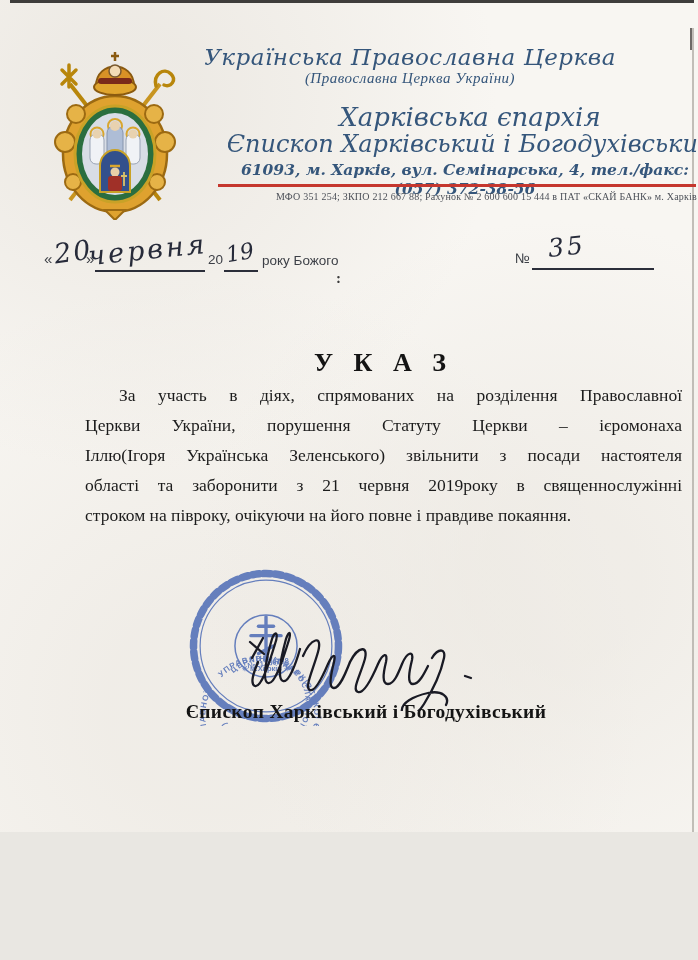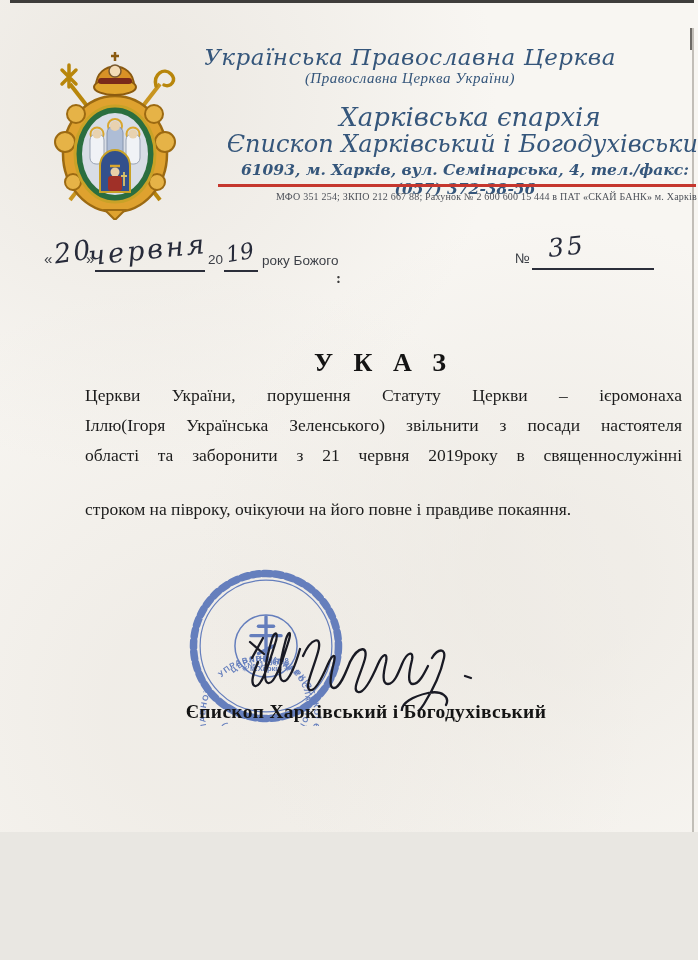"За участь в діях, спрямованих" div.bline { html: none -> <div>За участь в діях, спрямованих на розділення Православної</div> }
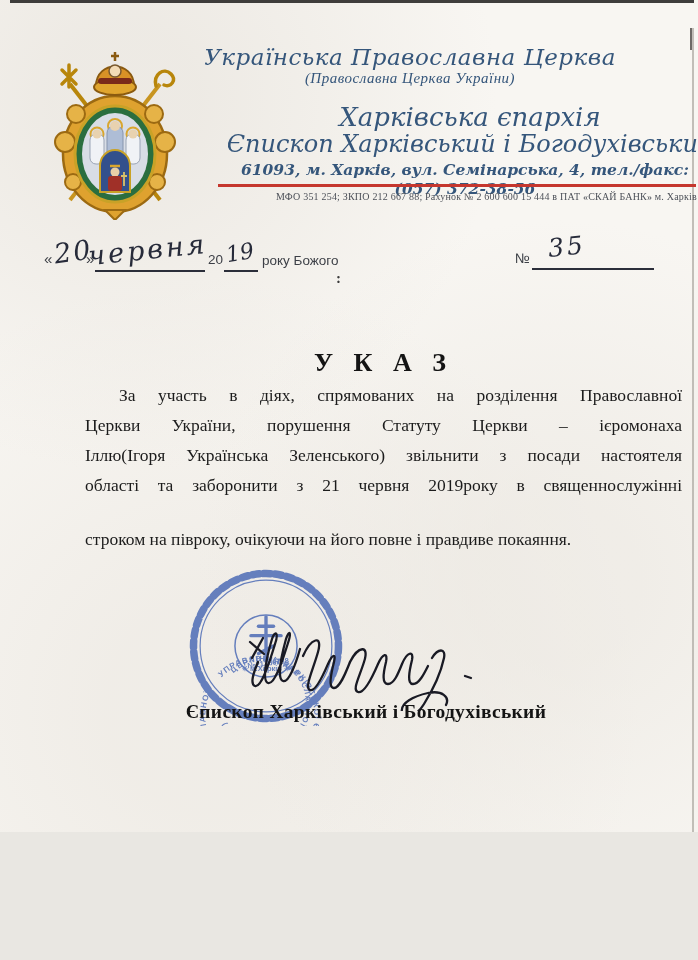"строком на півроку, очікуючи на" .bline.last { margin-top: 24px -> none }
